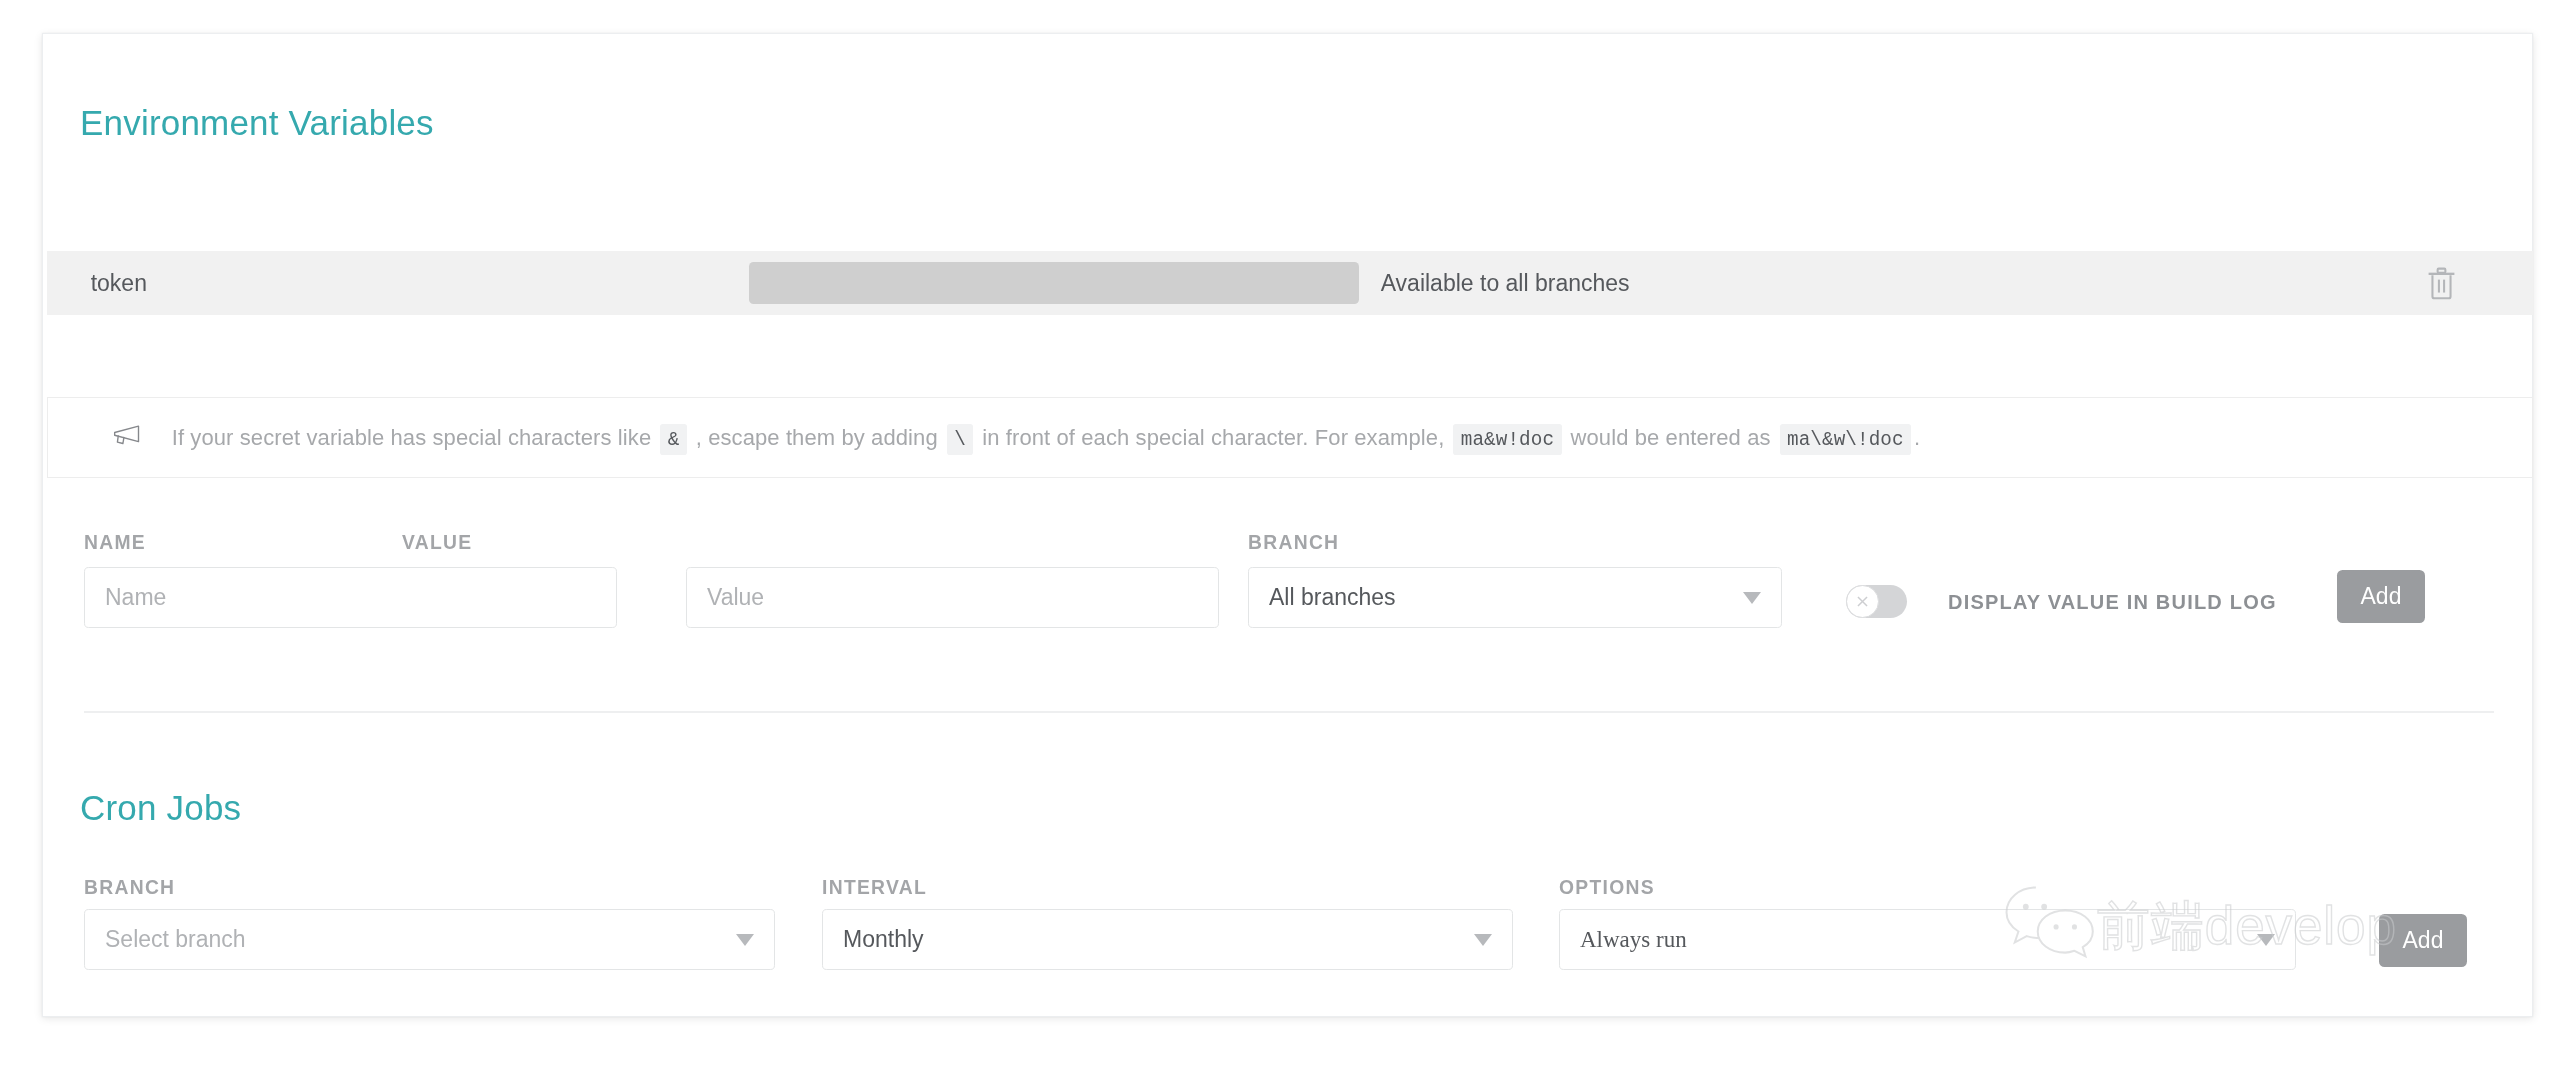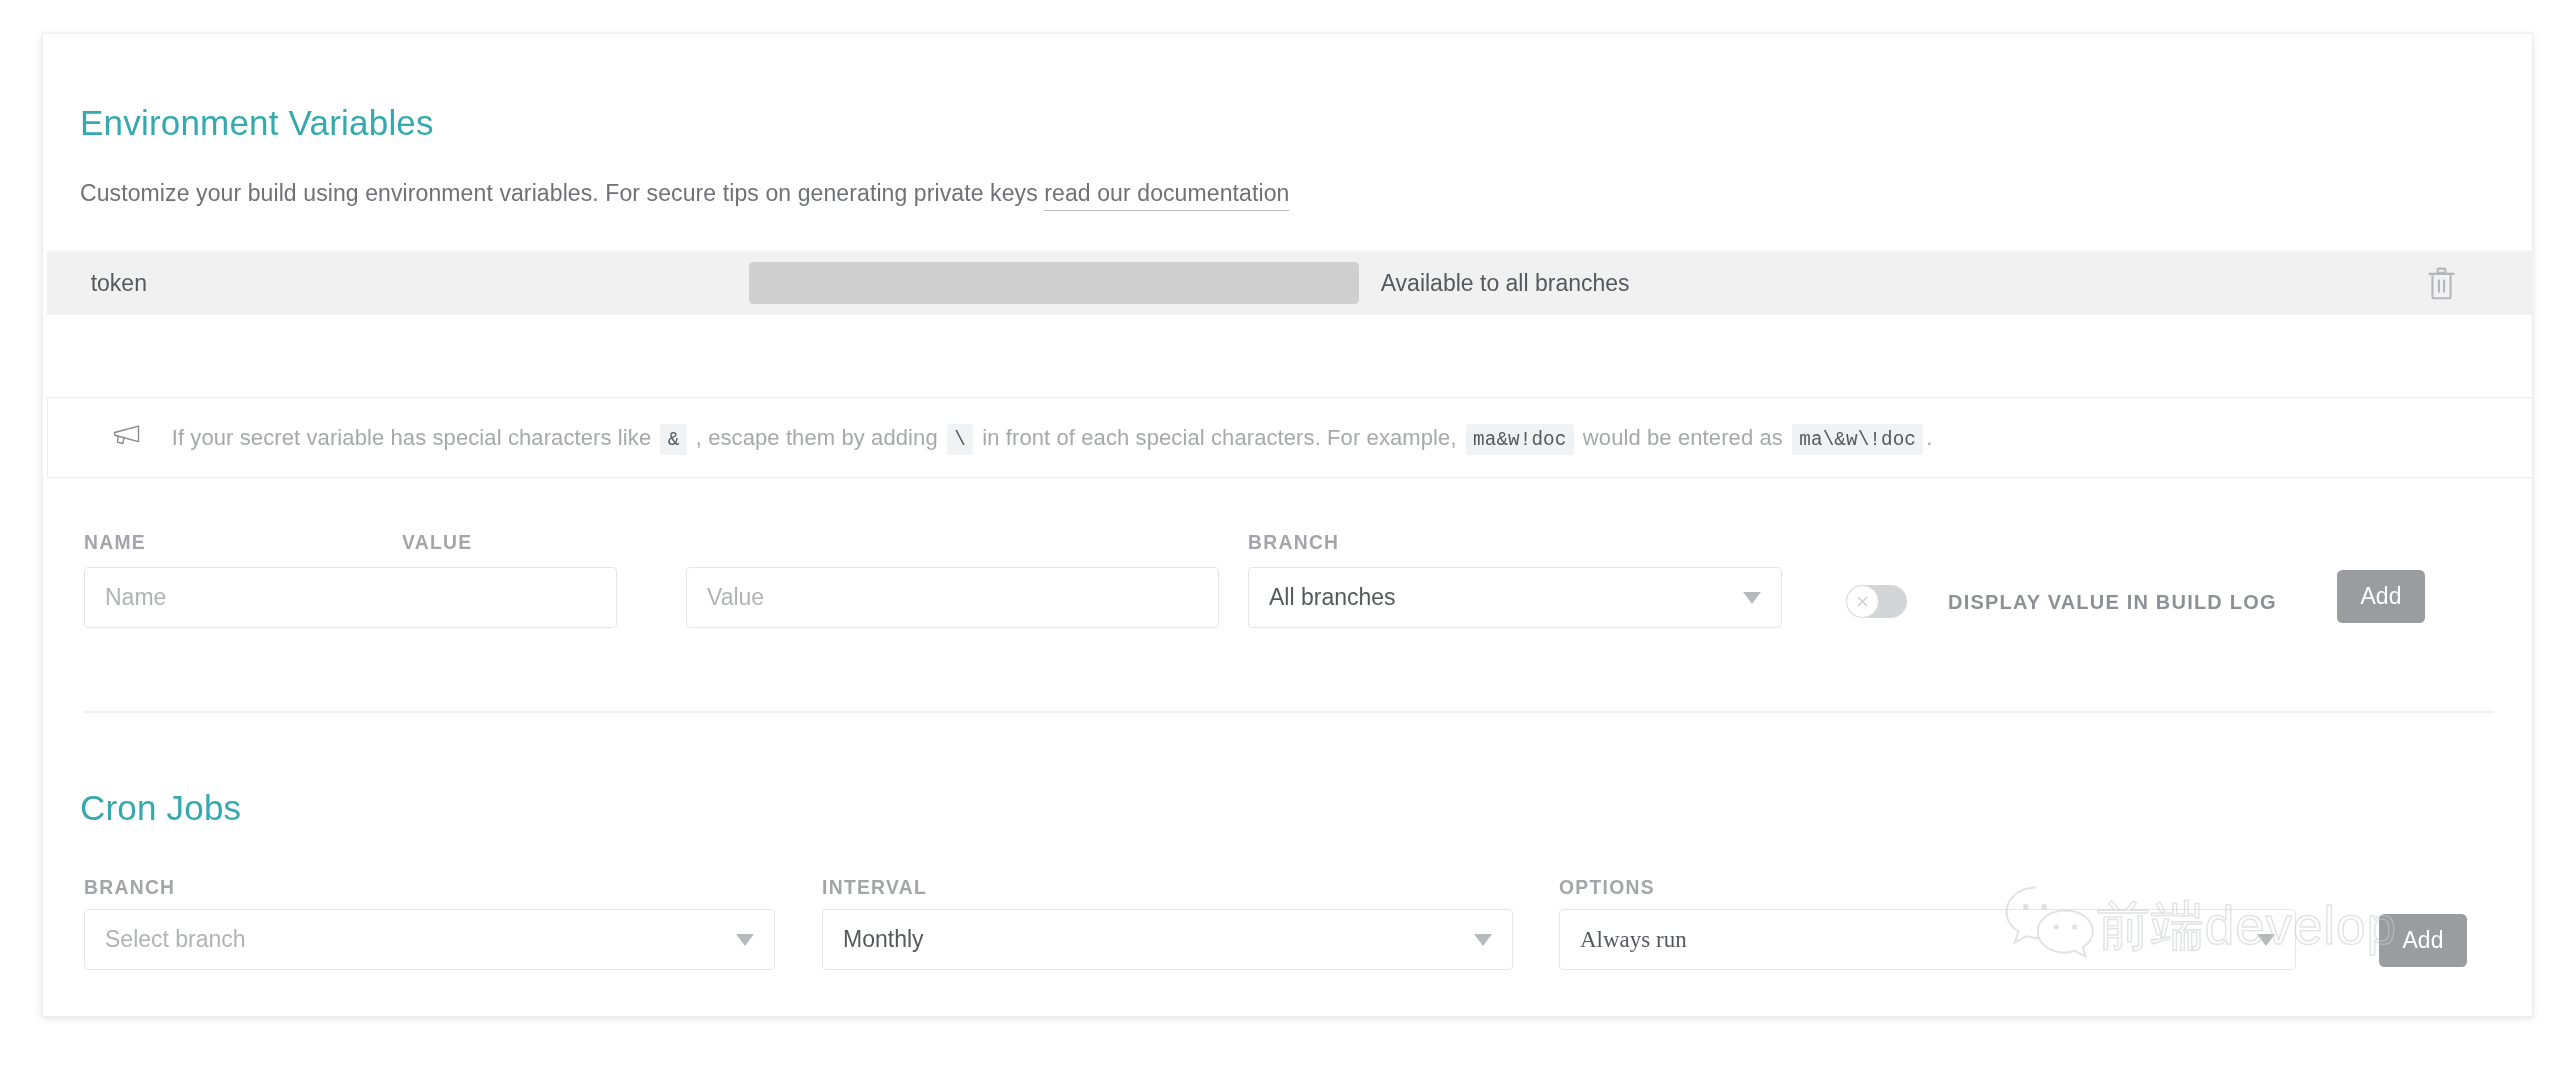"Customize your build using environment" div.intro { html: <div> <span>Customize your build using environment variables. For secure tips on generating private keys </span><a>read our documentation</a> </div> -> none }
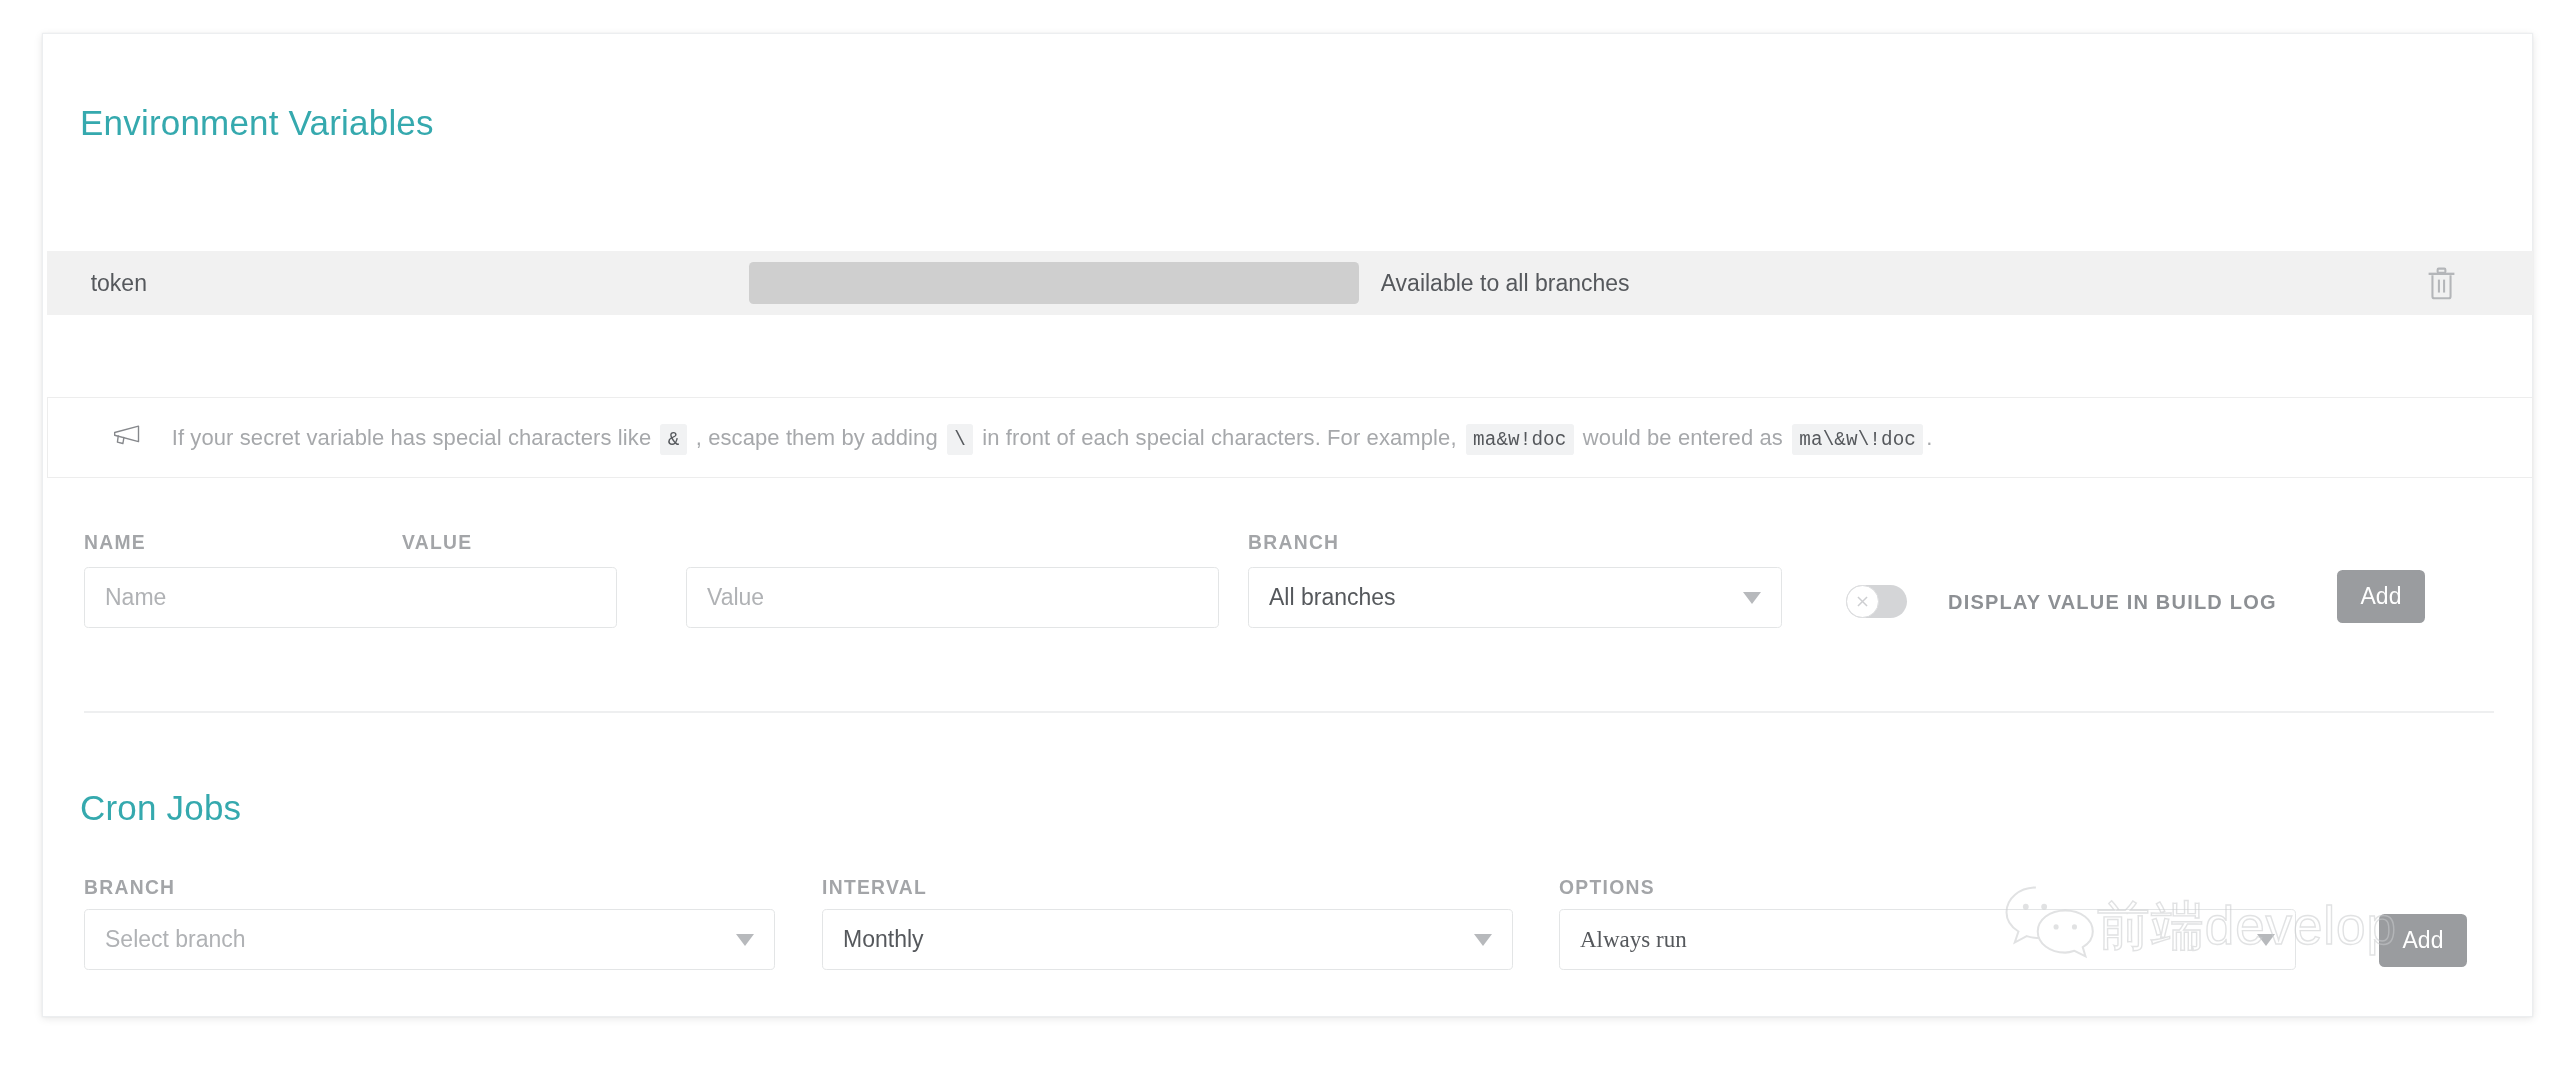"in front of each special" span { text: characters -> character }
